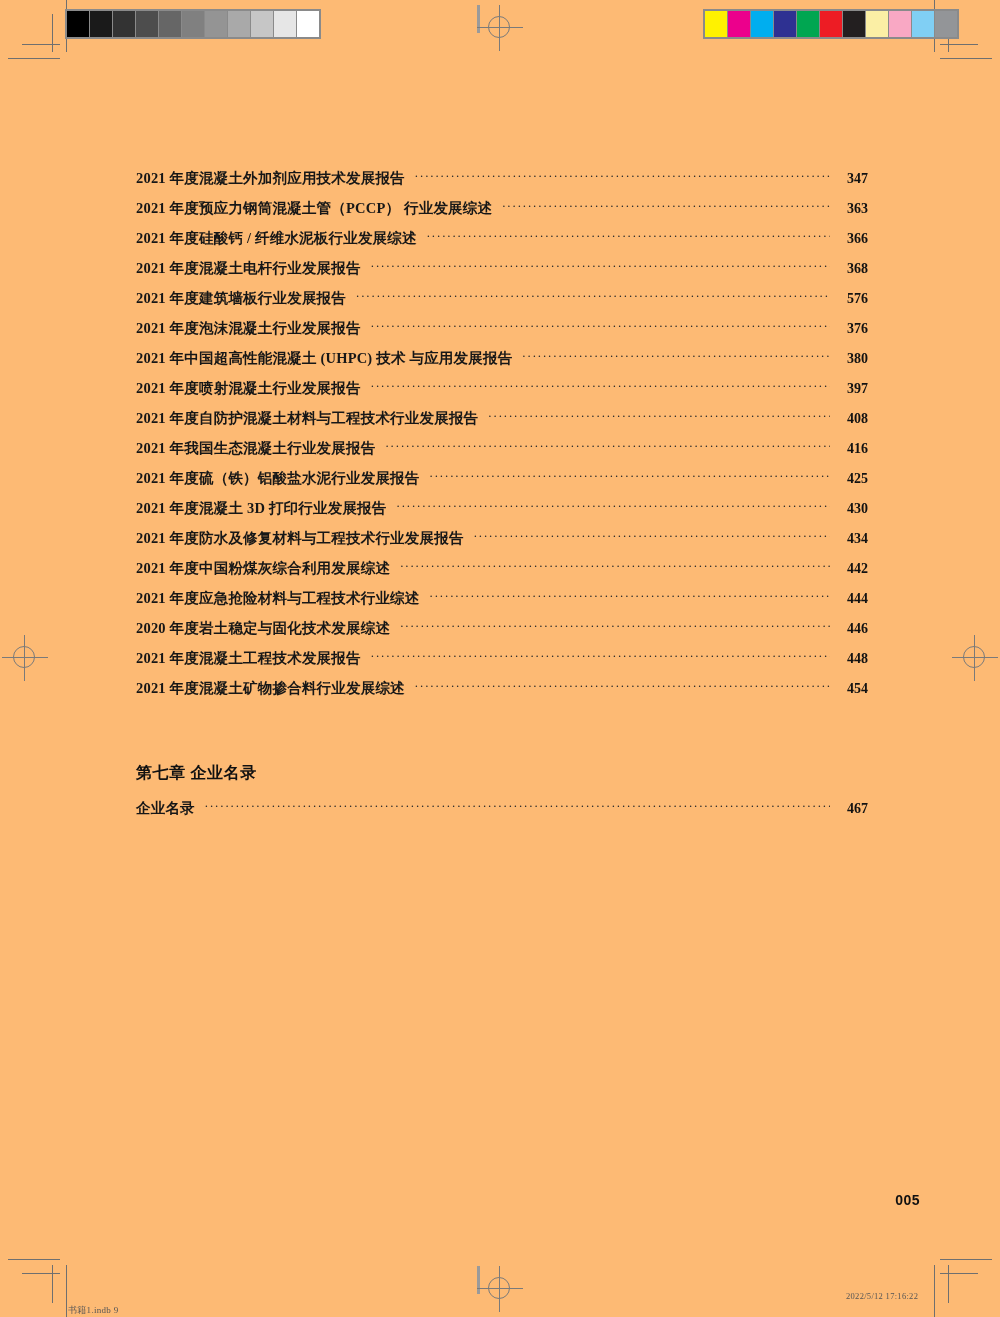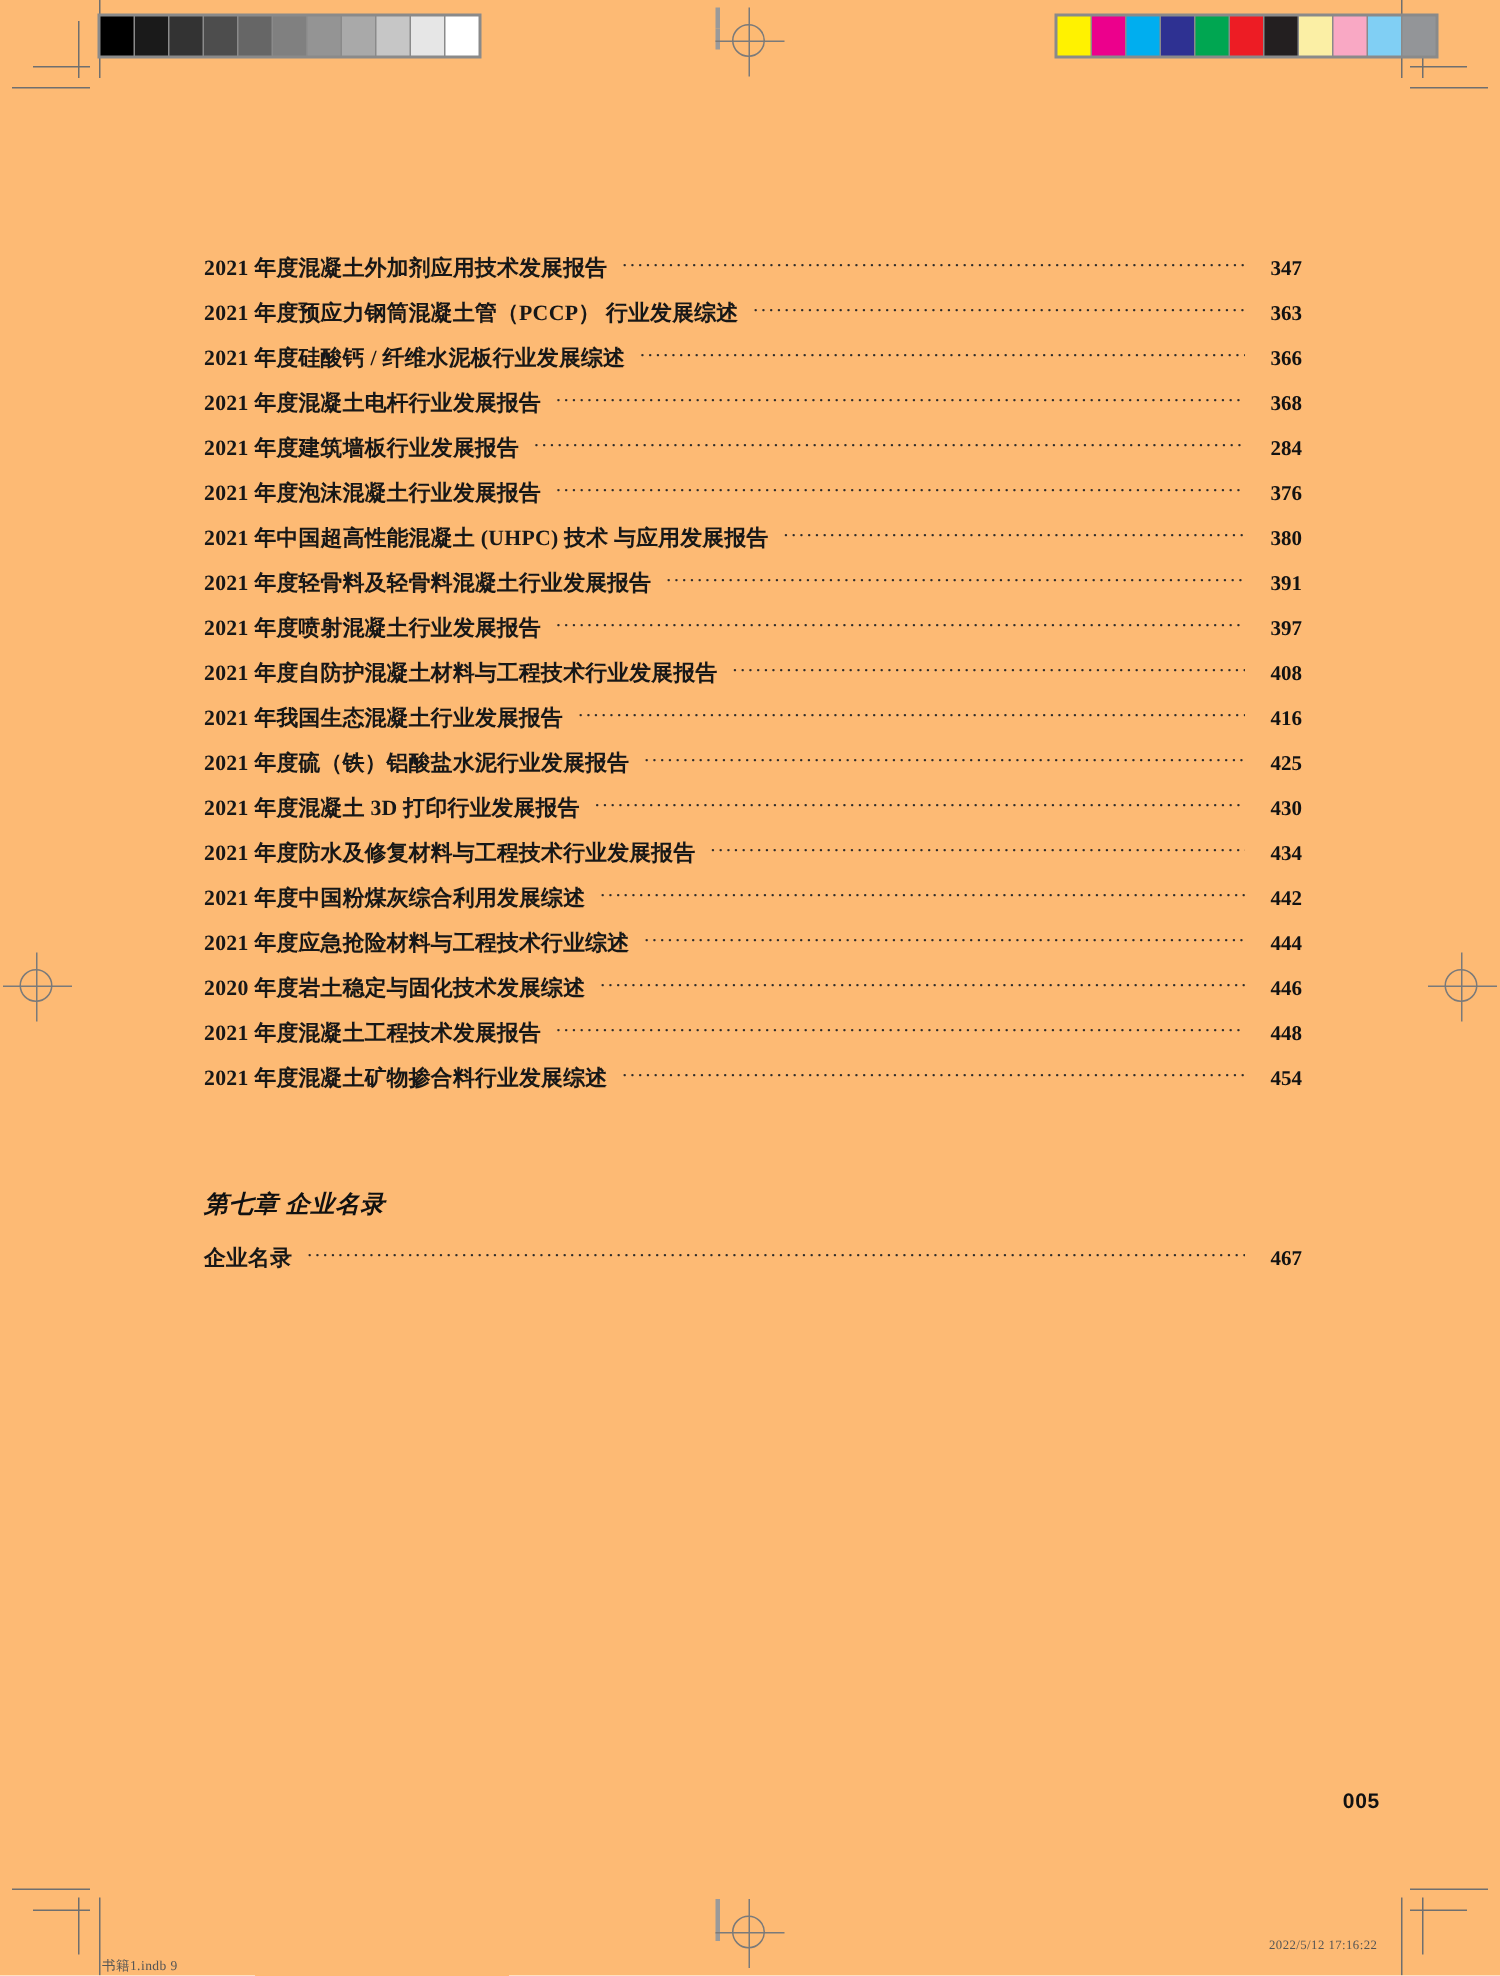"284" span.toc-page { text: 284 -> 576 }
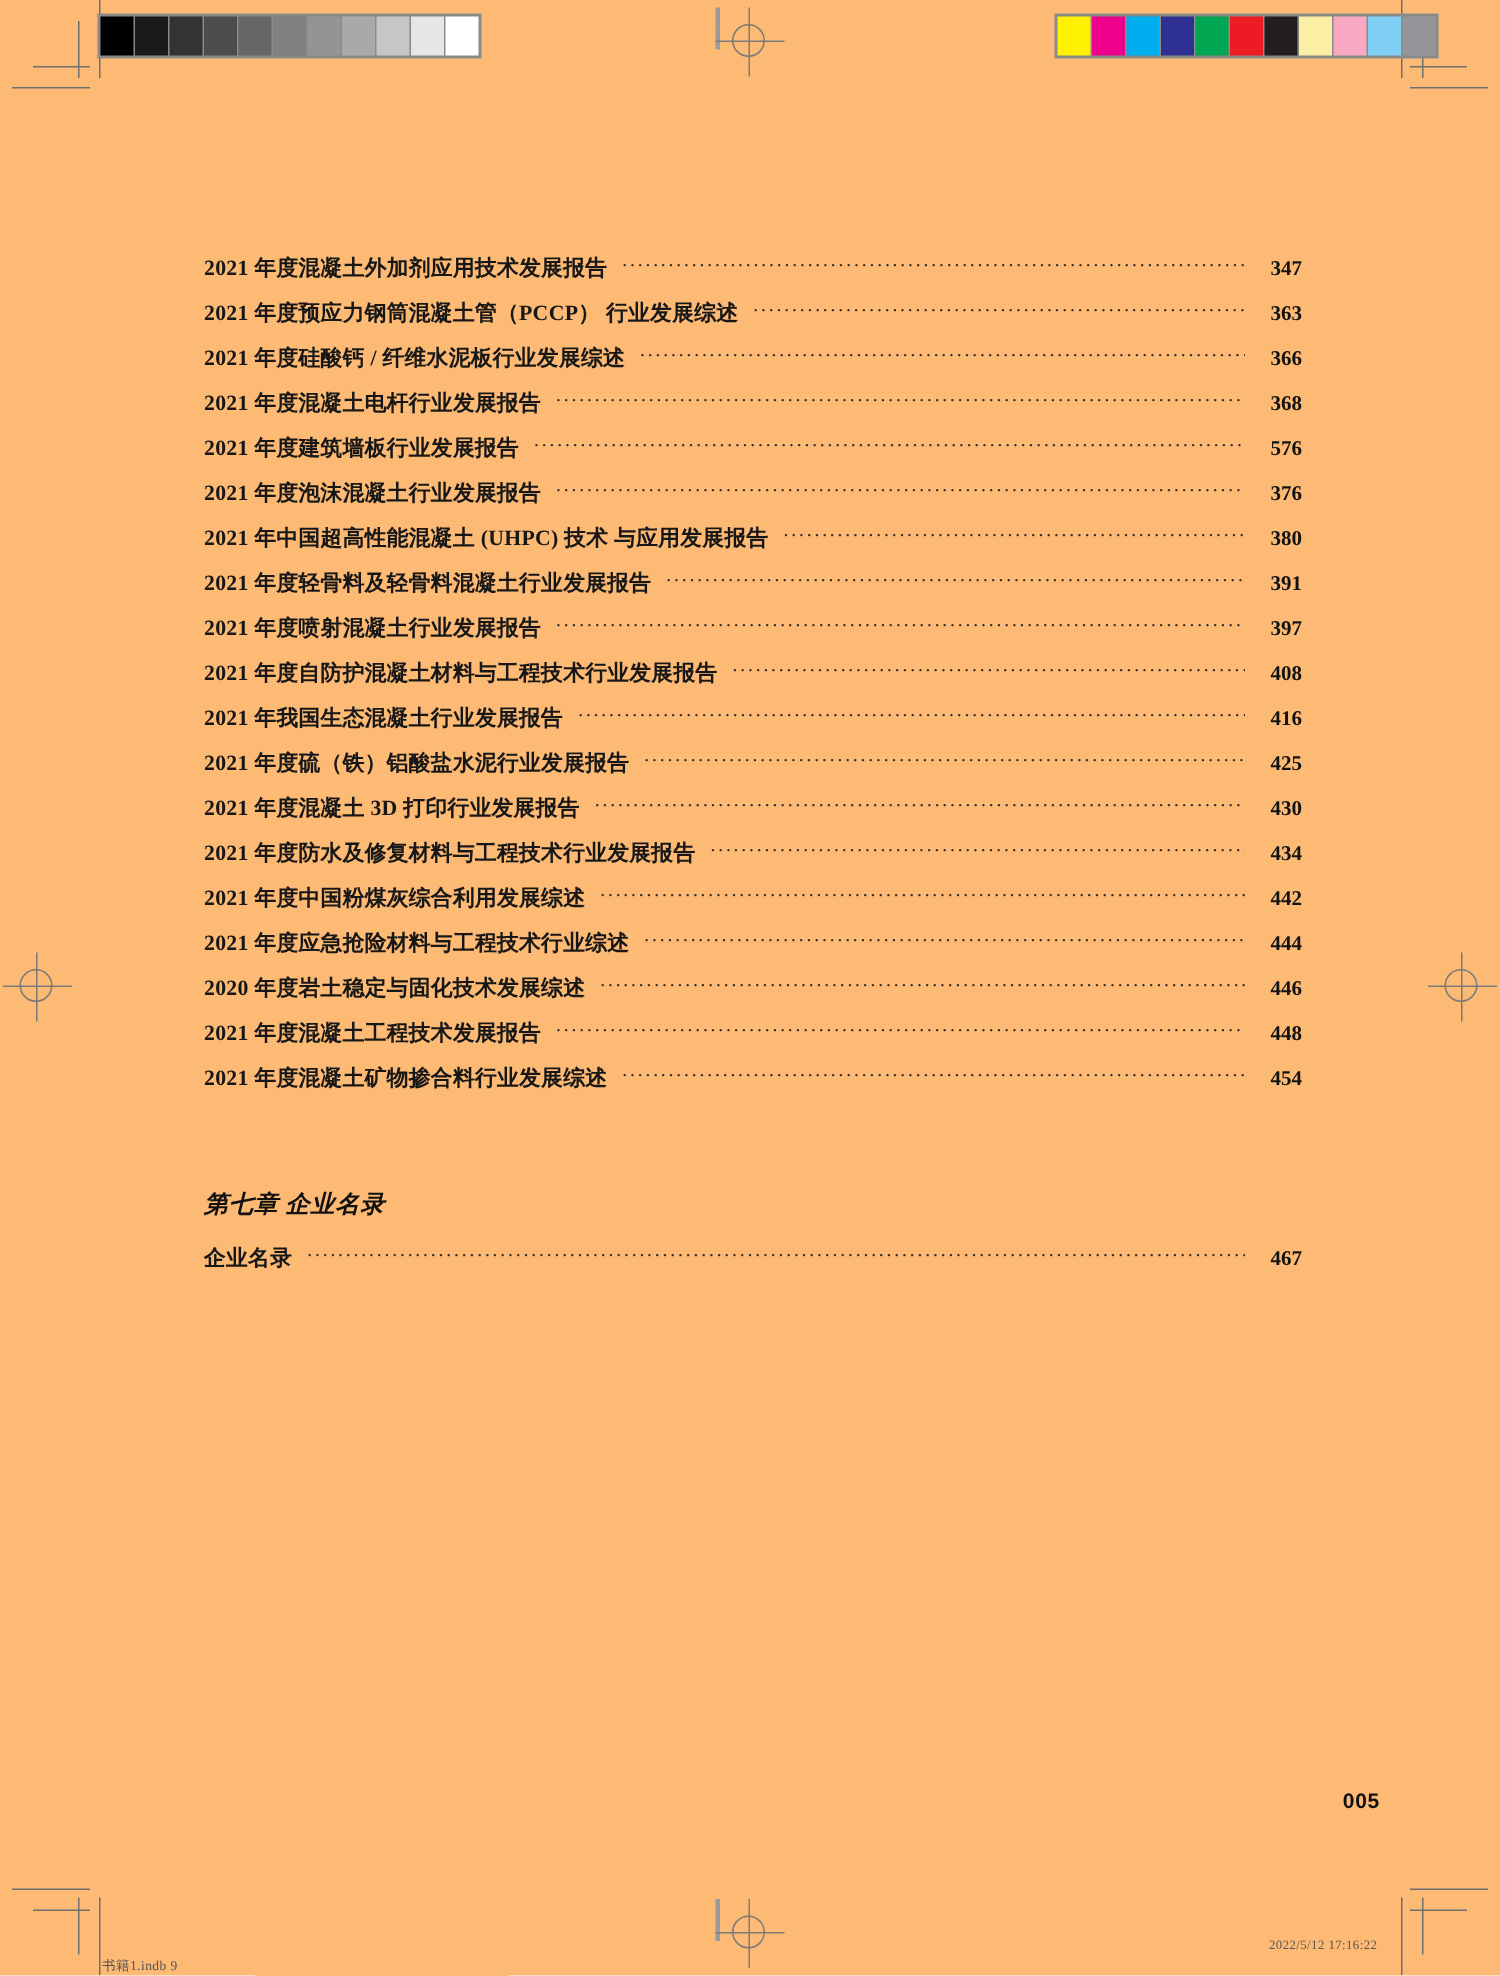"2021 年度轻骨料及轻骨料混凝土行业发展报告" div.toc-row { html: <div> <span>2021 年度轻骨料及轻骨料混凝土行业发展报告</span> <span></span> <span>391</span> </div> -> none }
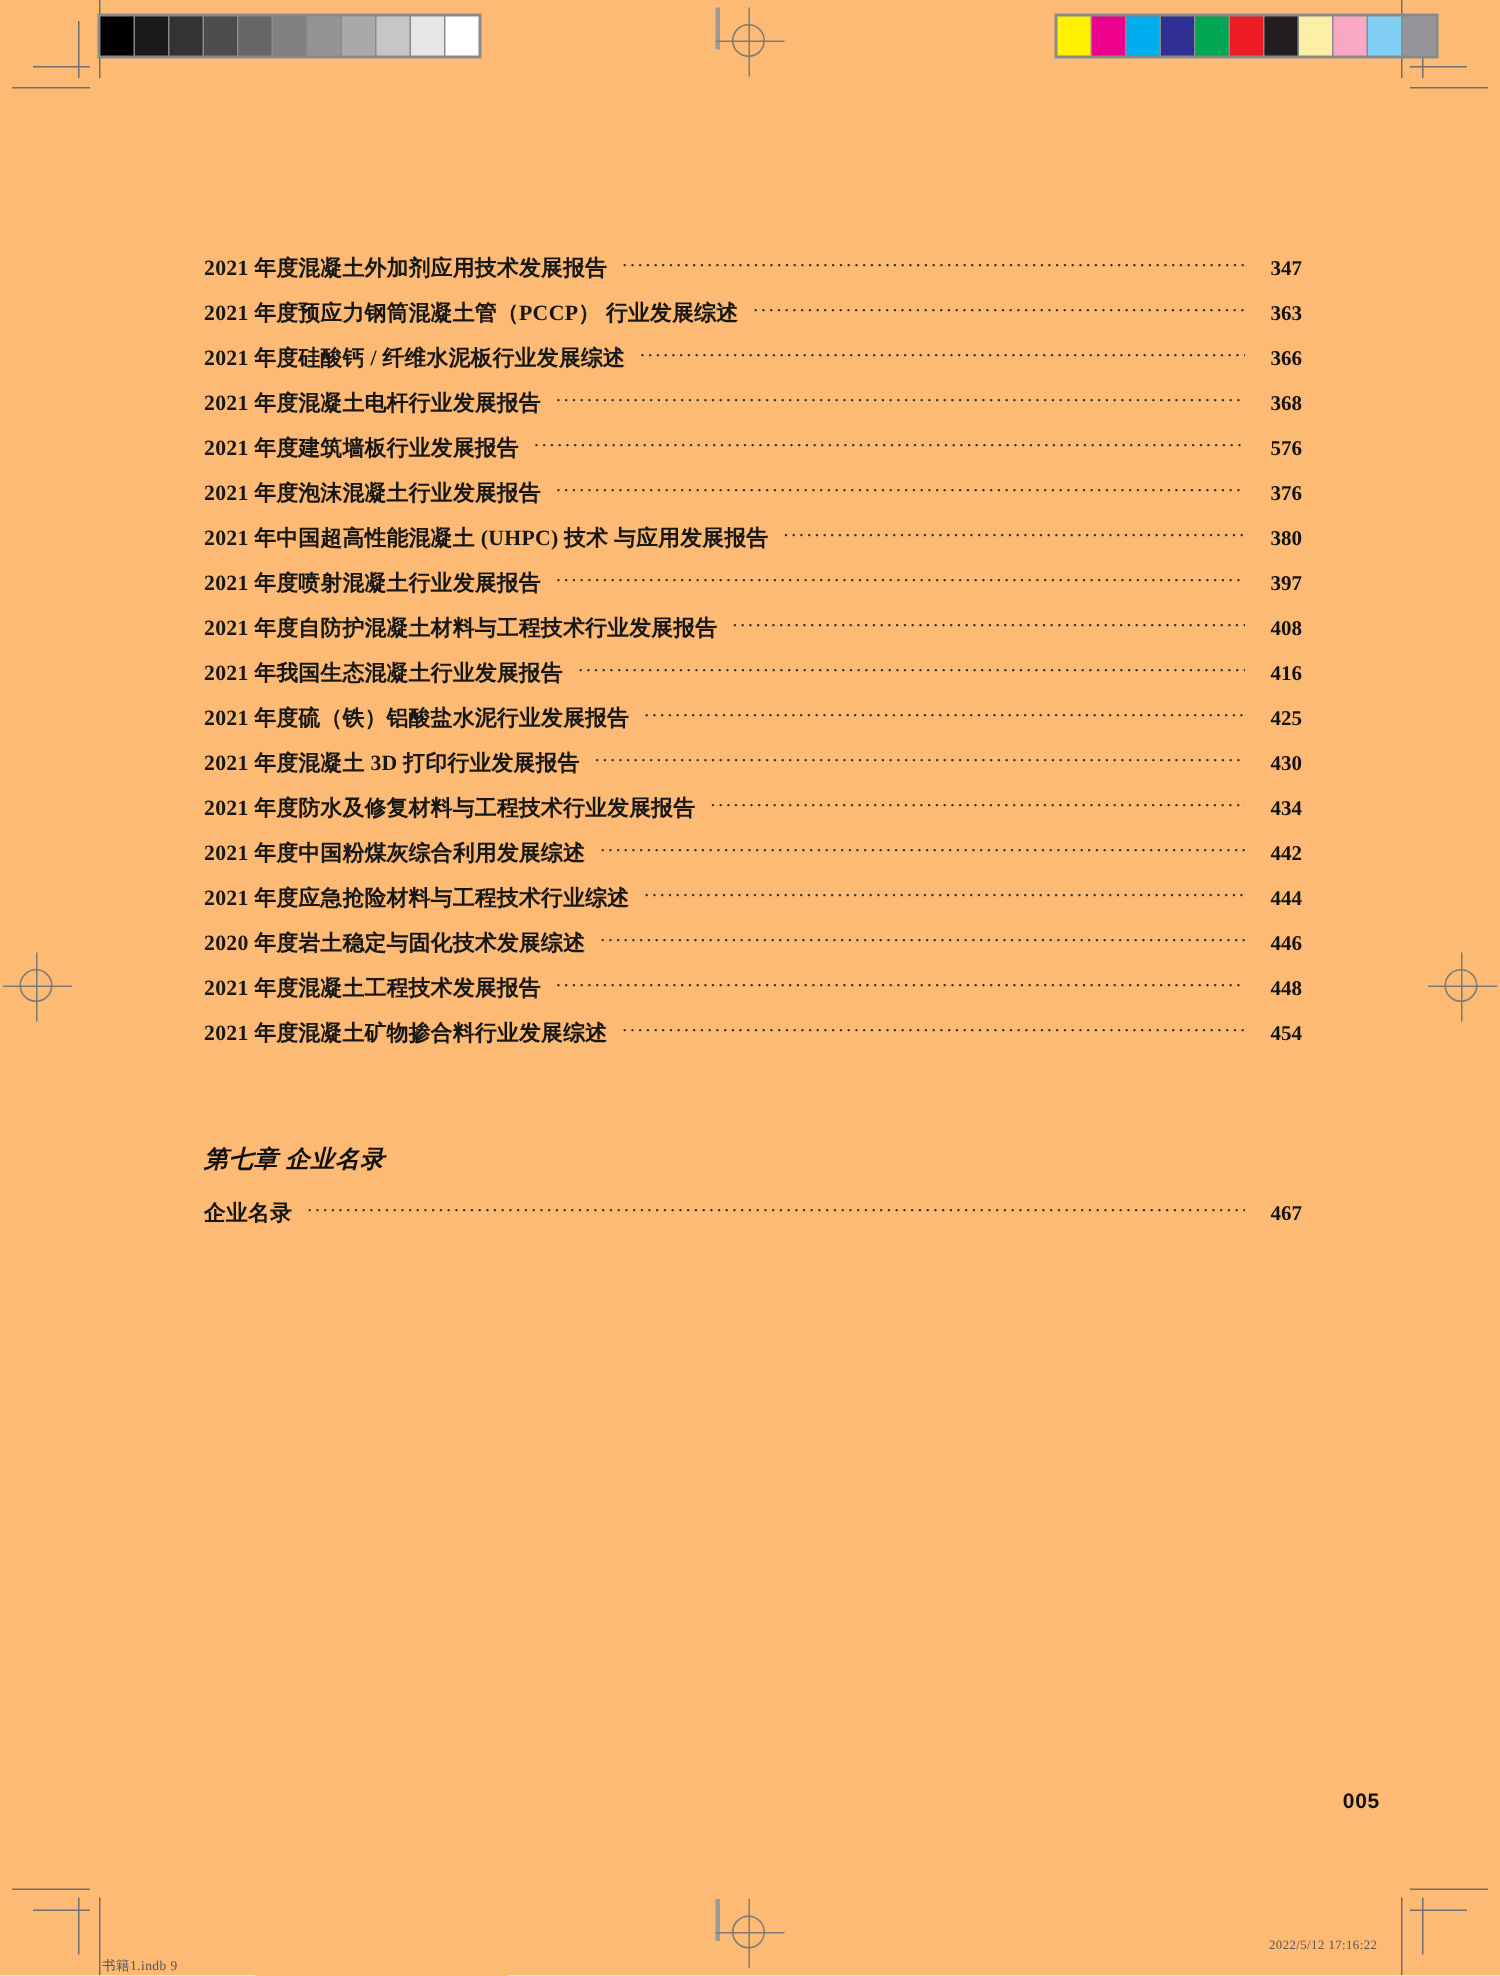"第七章 企业名录" .chapter-head { font-style: italic -> none }
